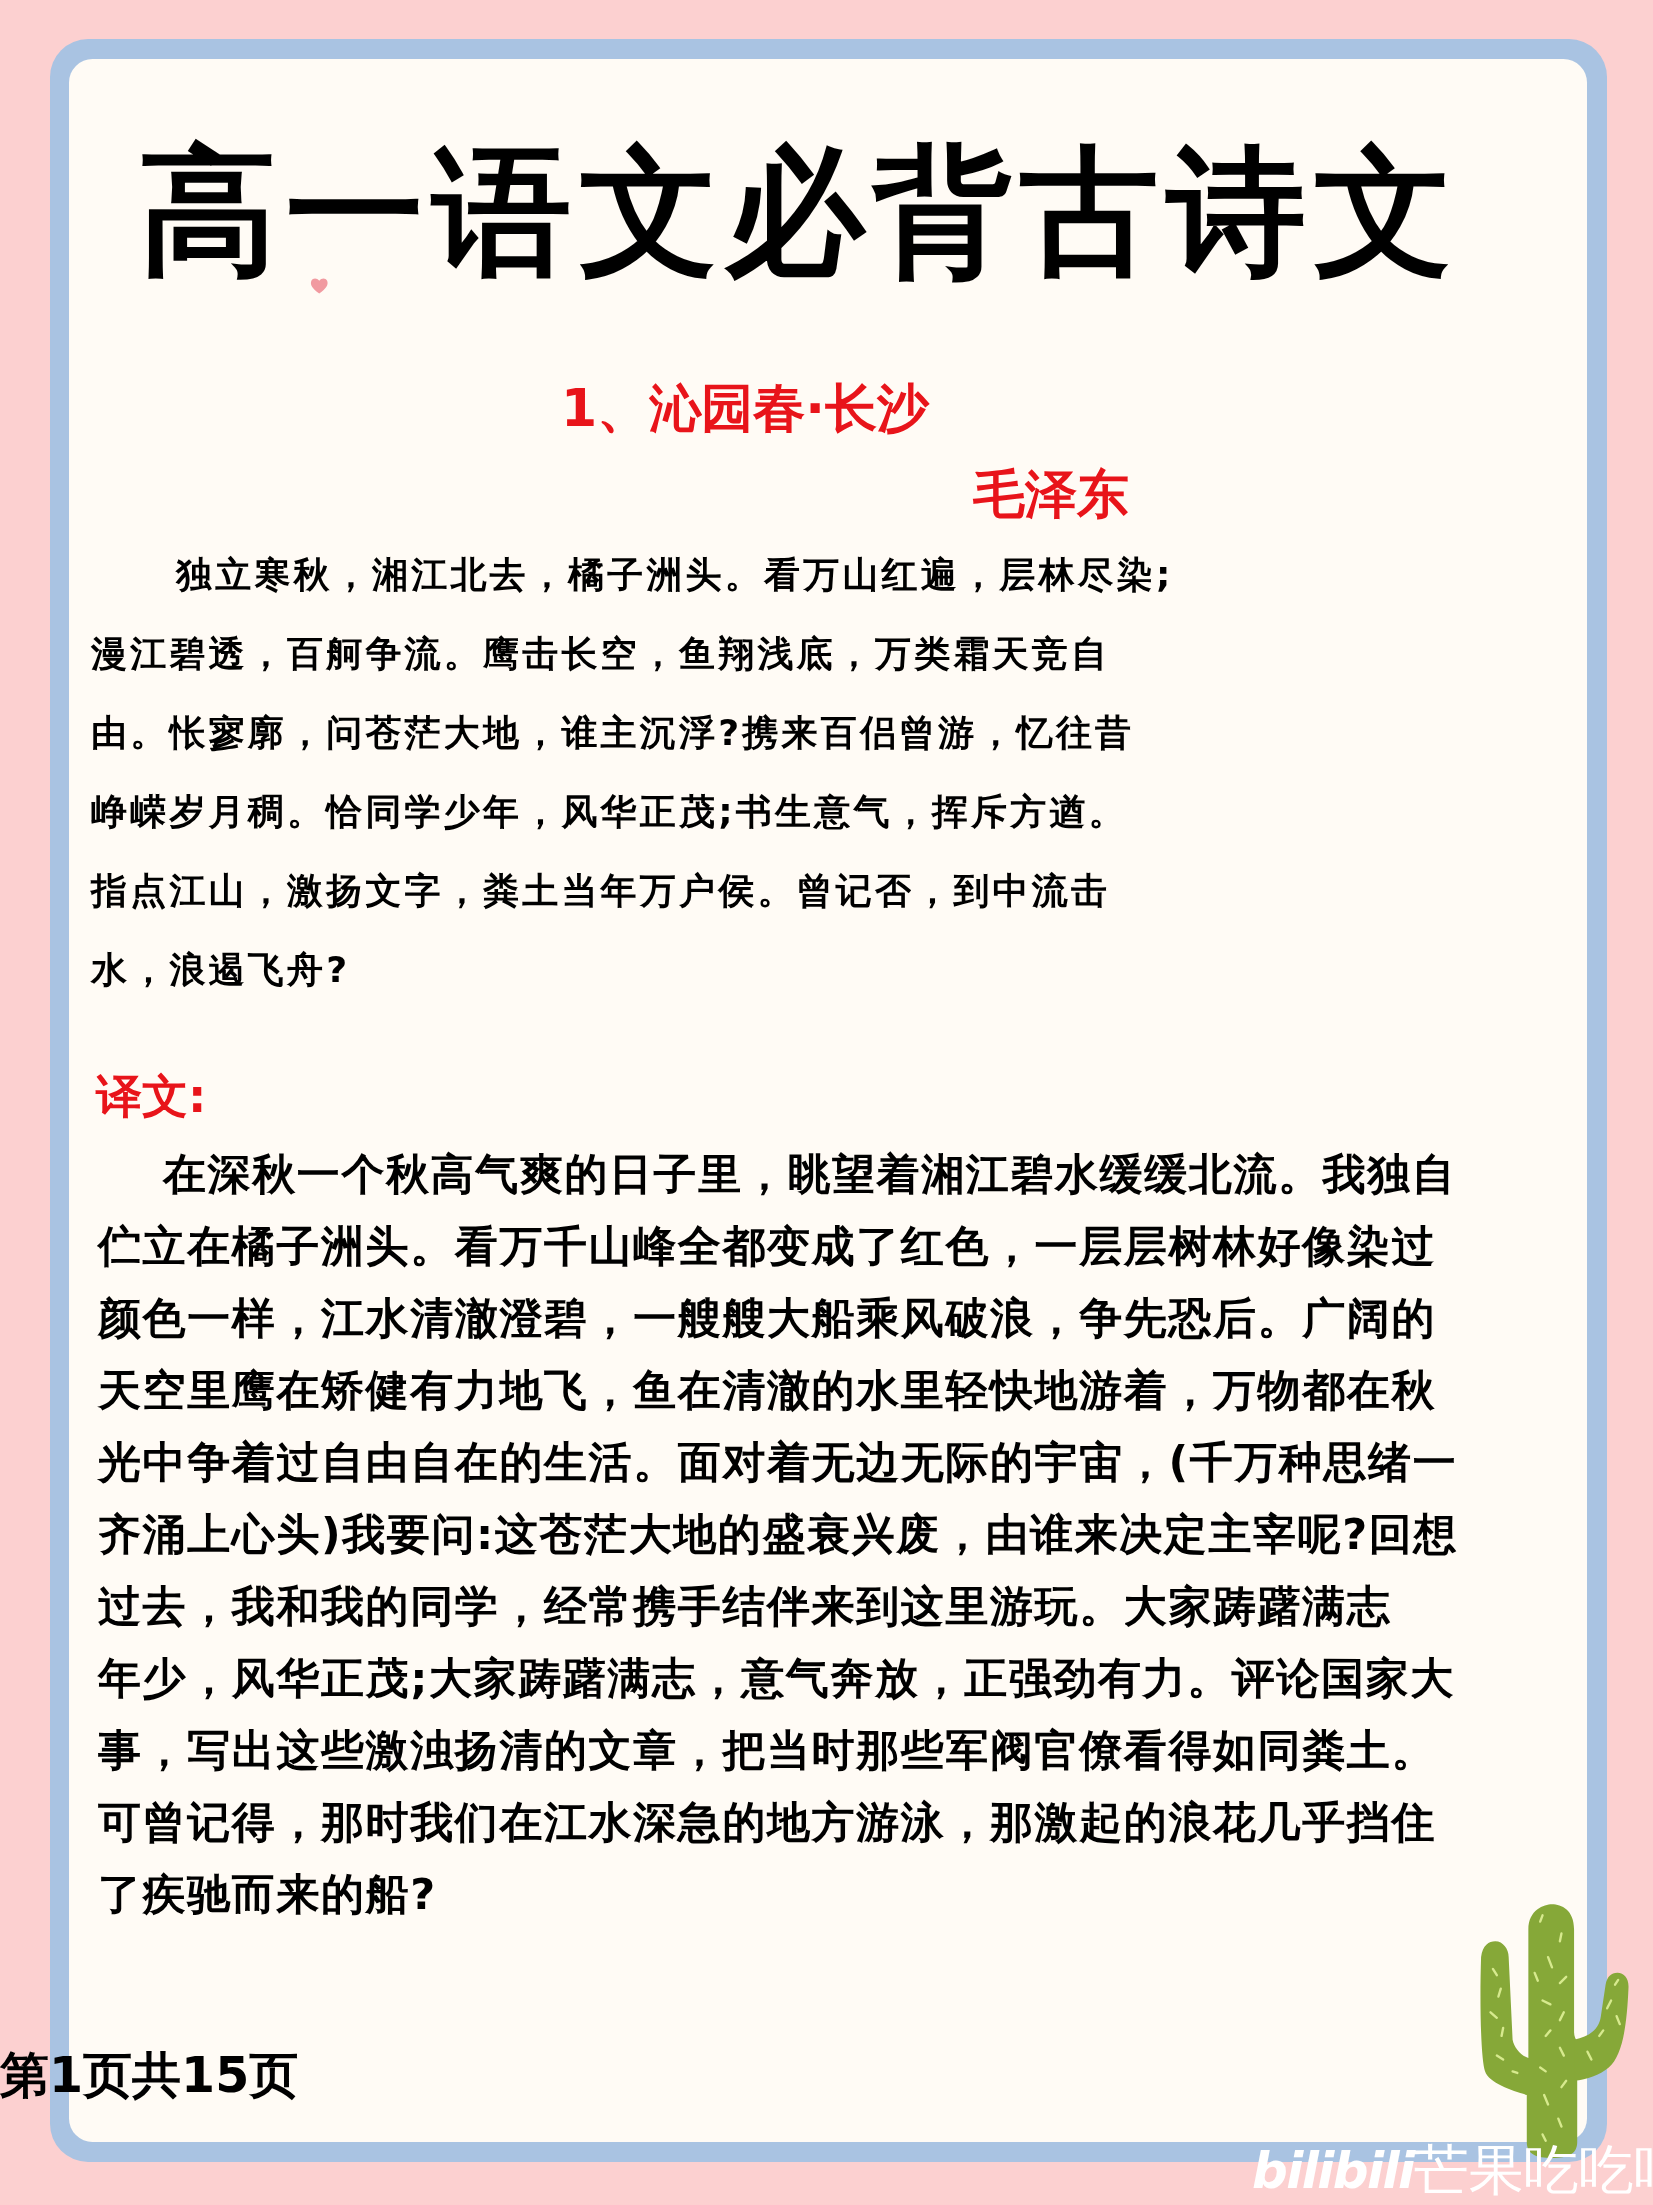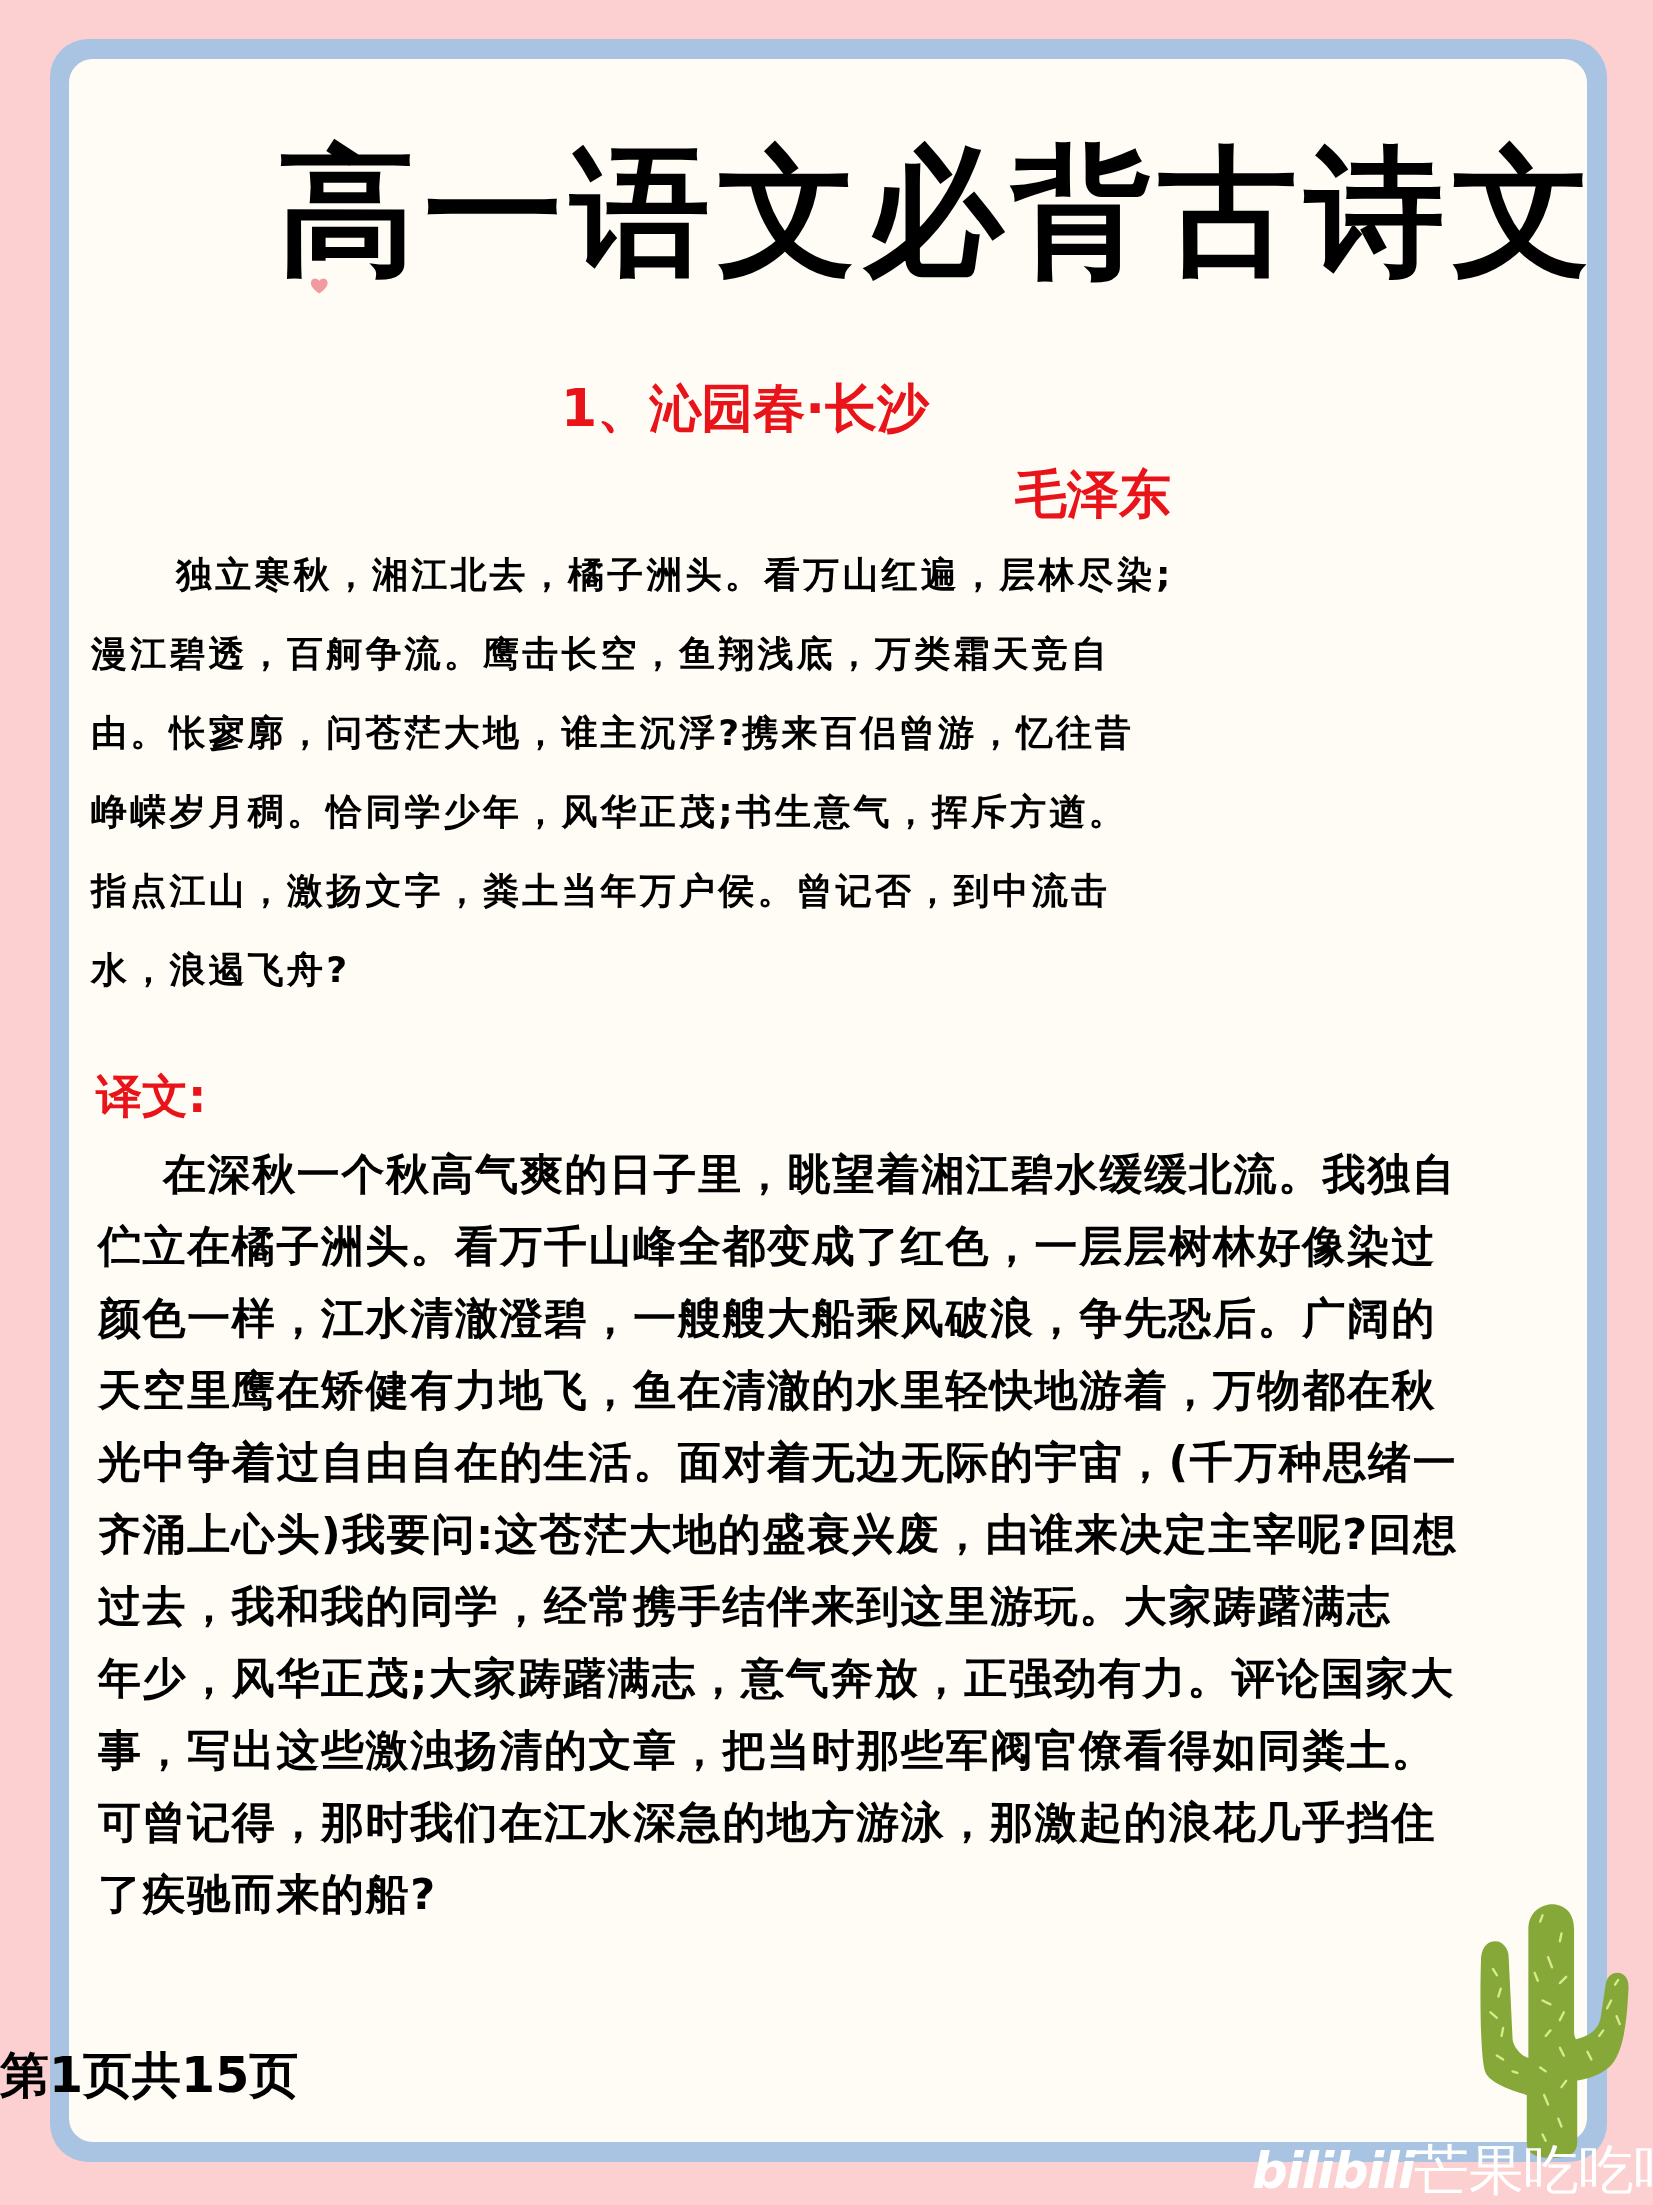"高一语文必背古诗文" .title { text-align: right -> center }
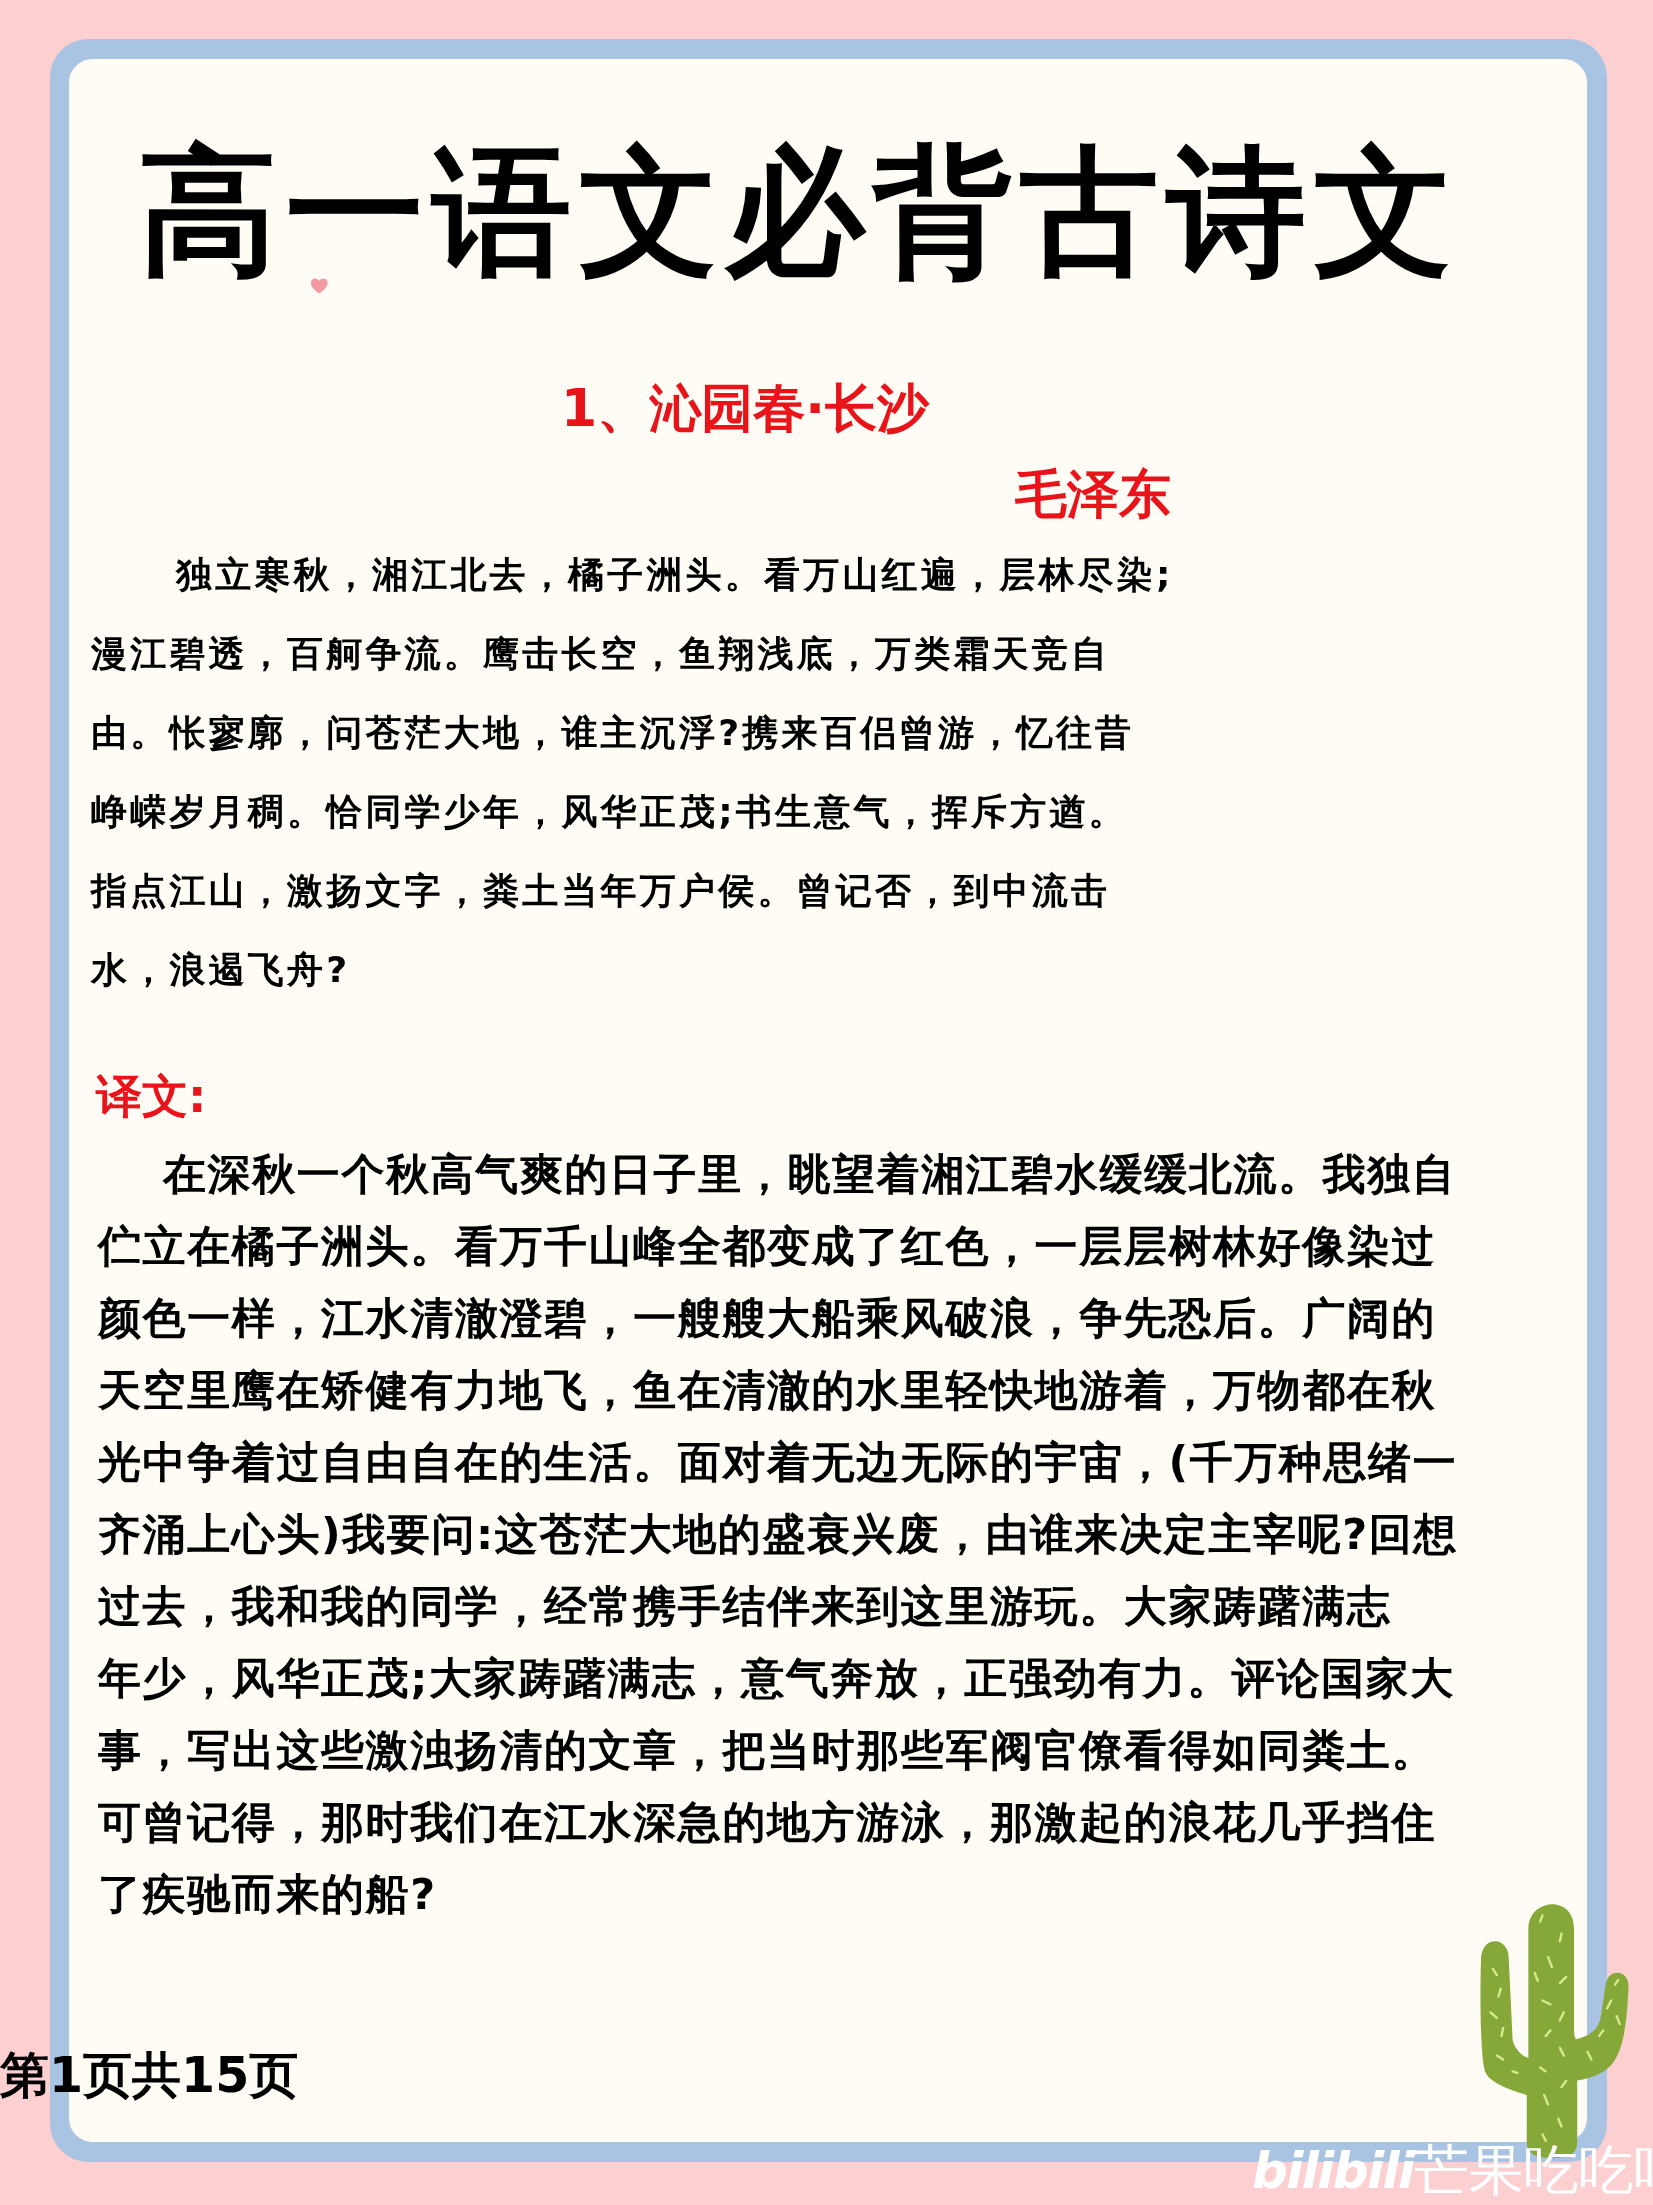"毛泽东" .author { left: 1015px -> 973px }
